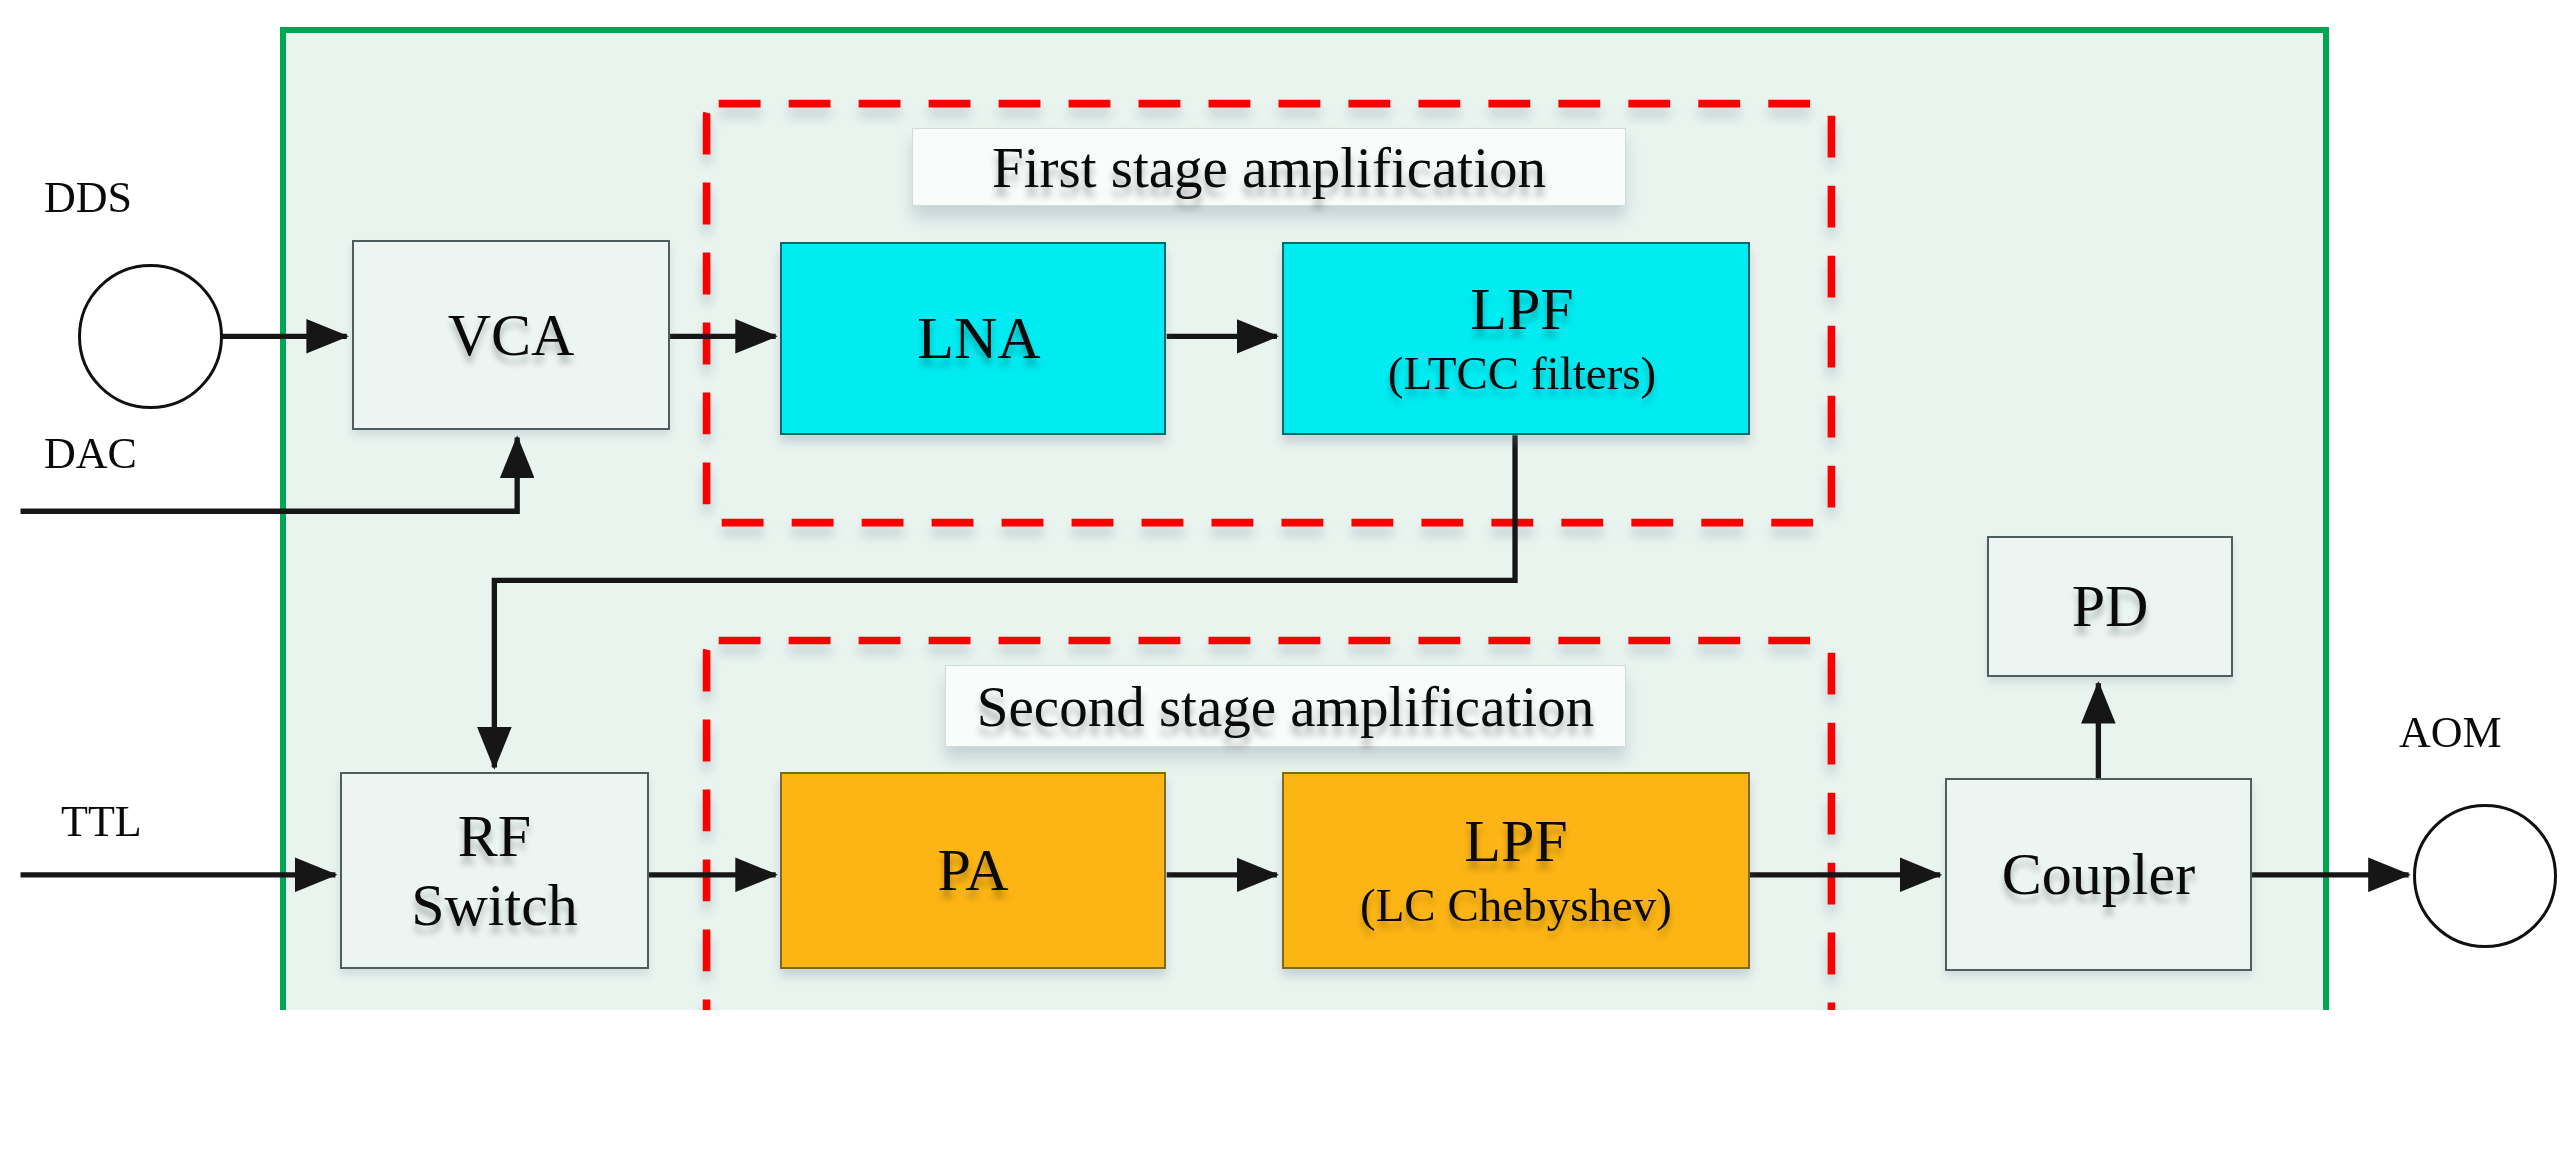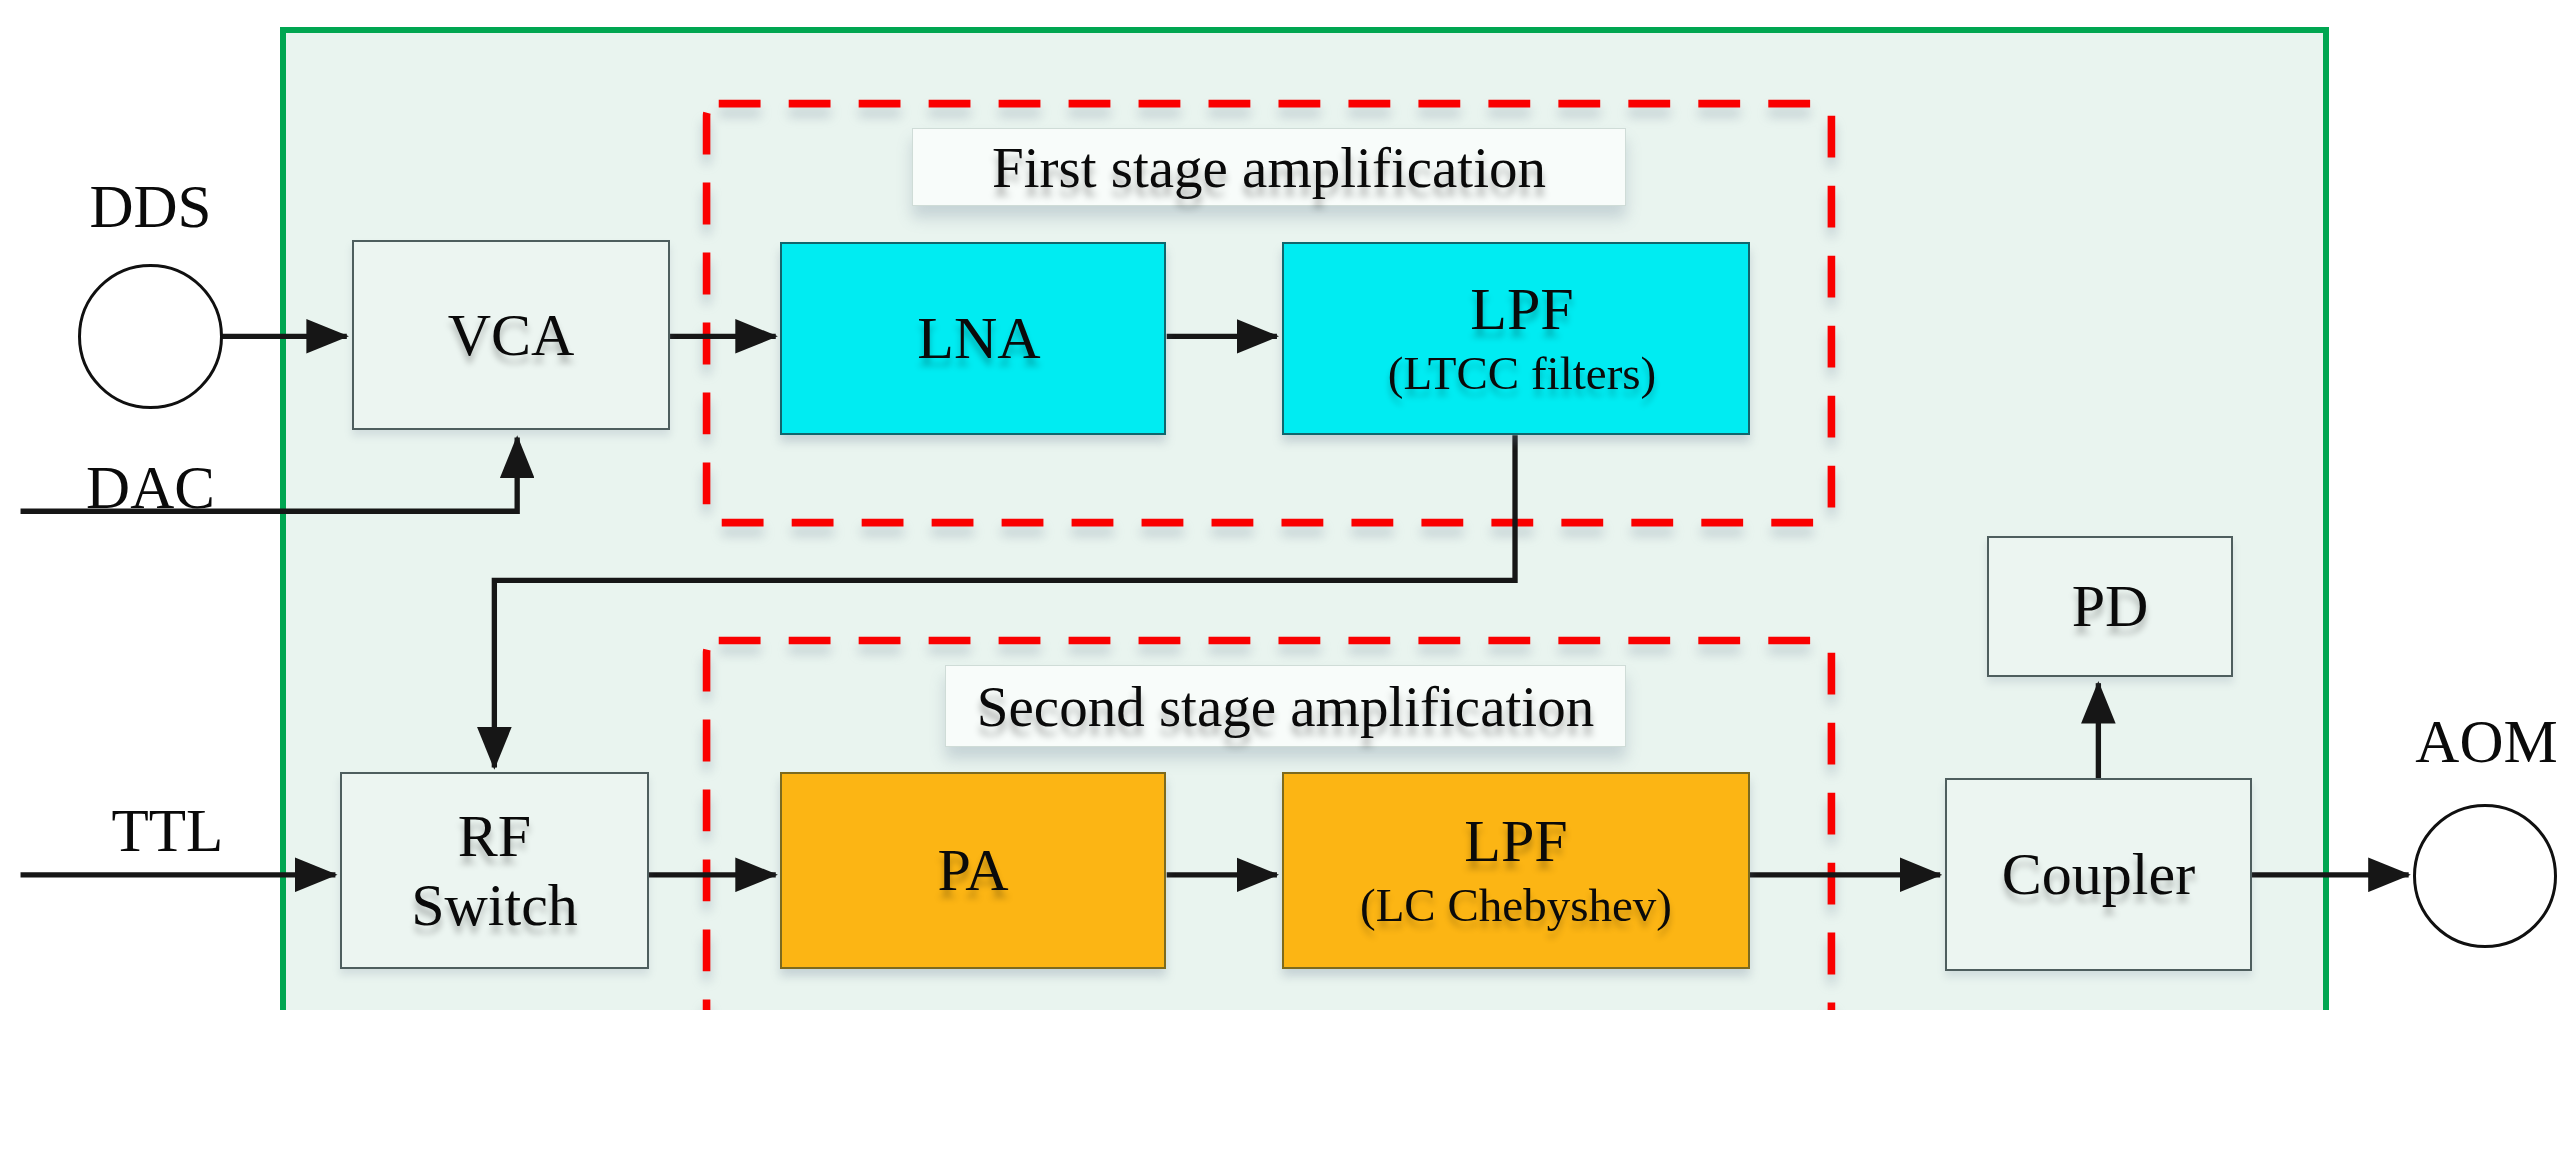"DDS" .ext-label { font-size: 61px -> 44px; text-align: center -> left }
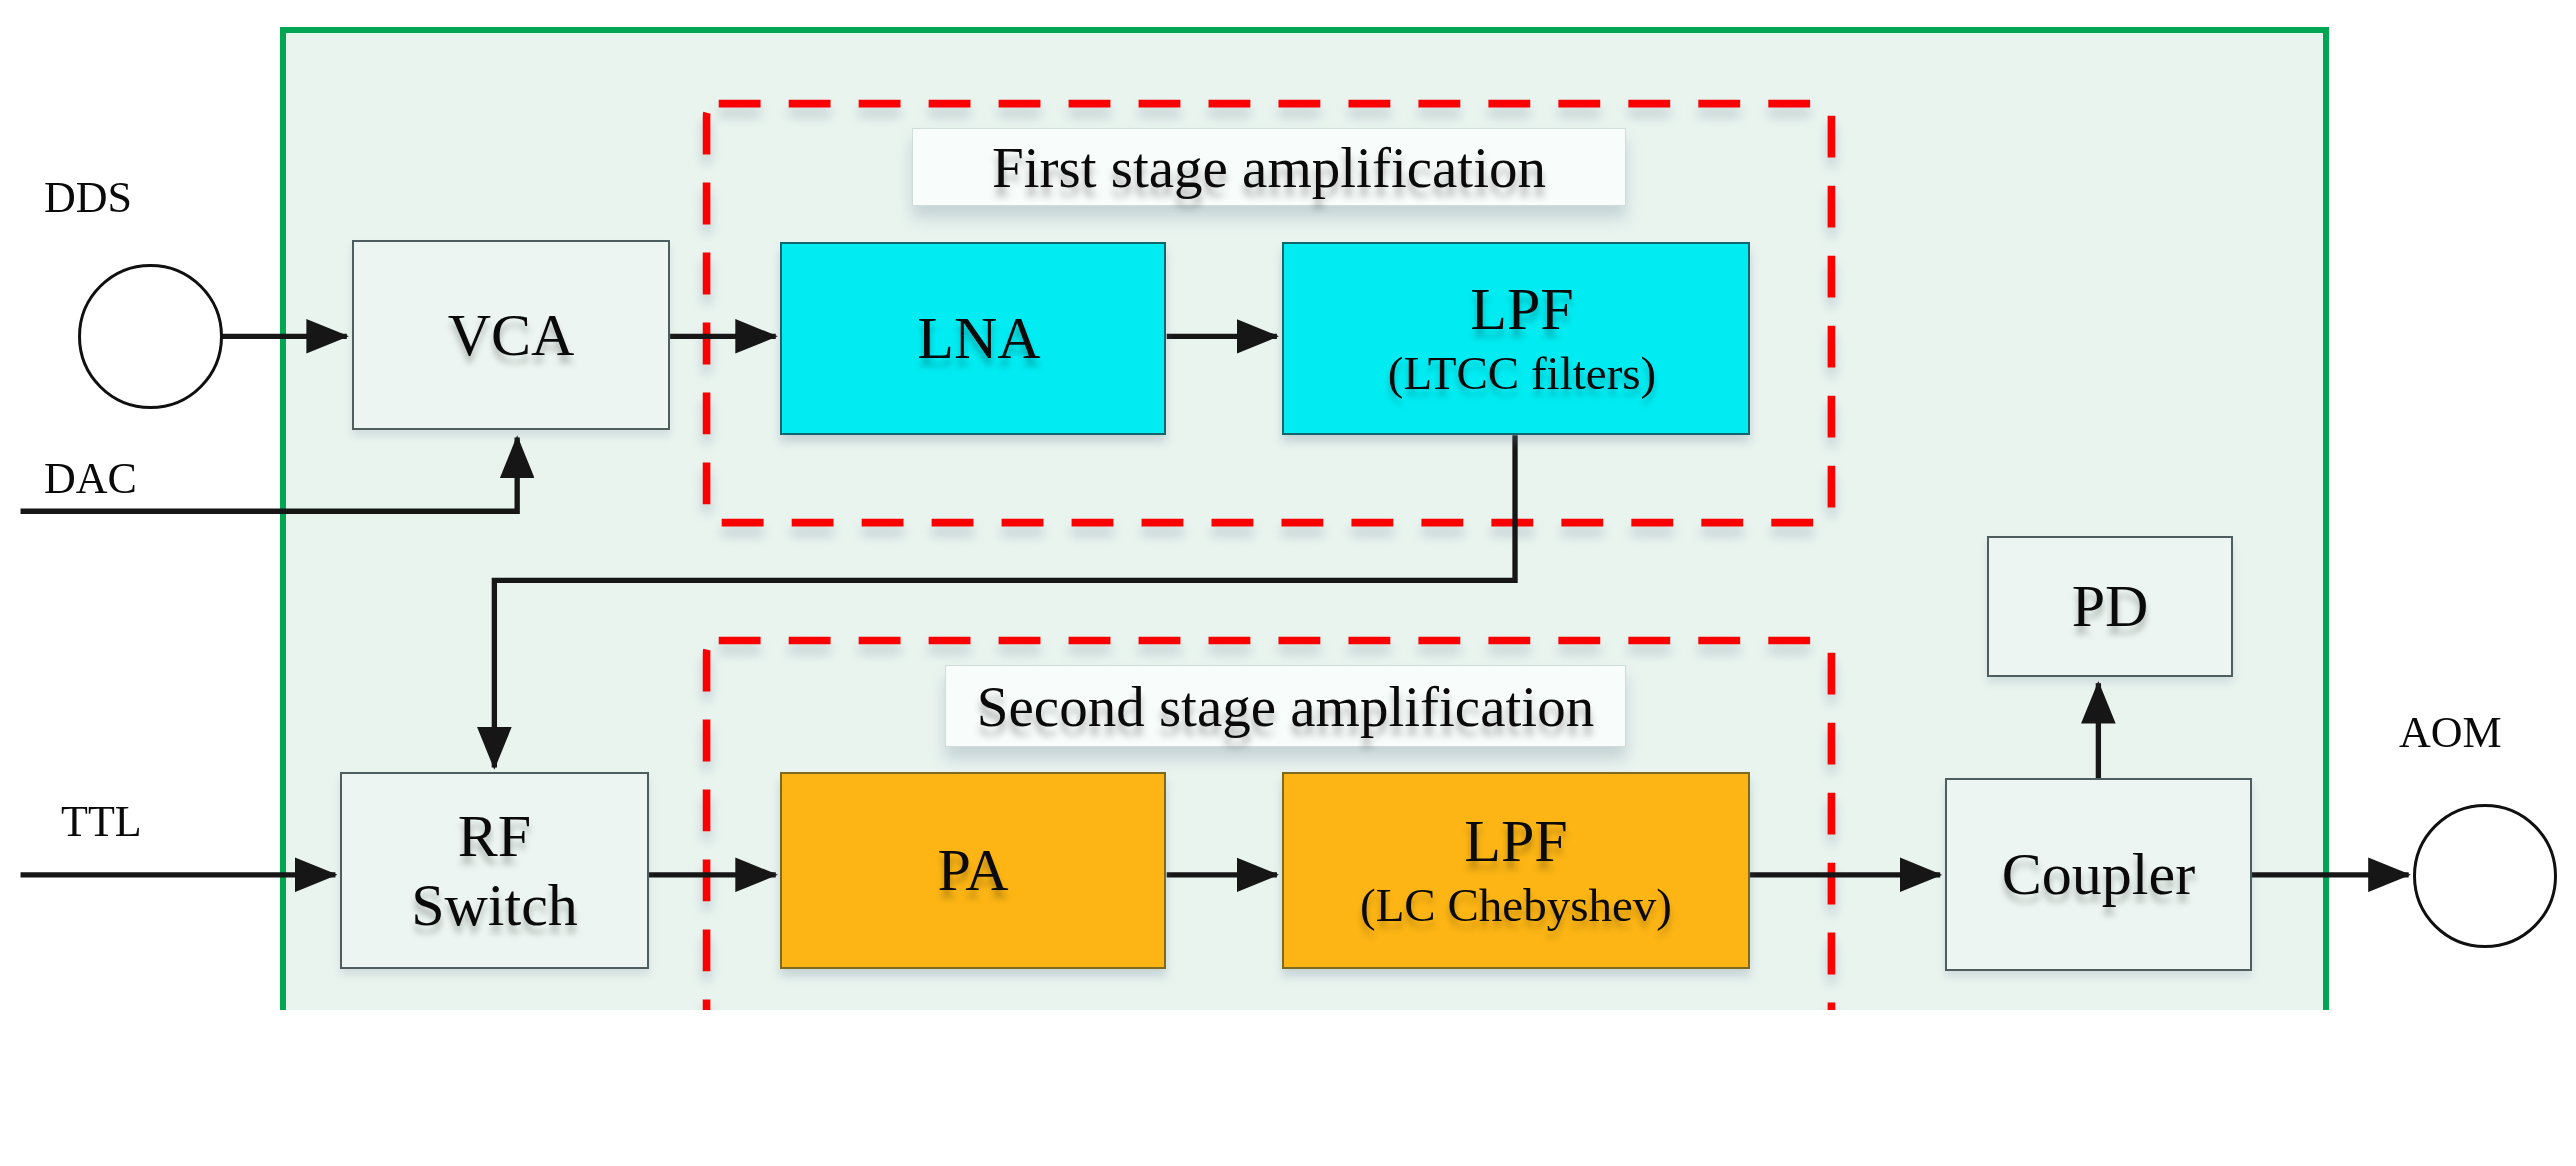"DAC" #dac-label { margin-top: 25px -> none }
